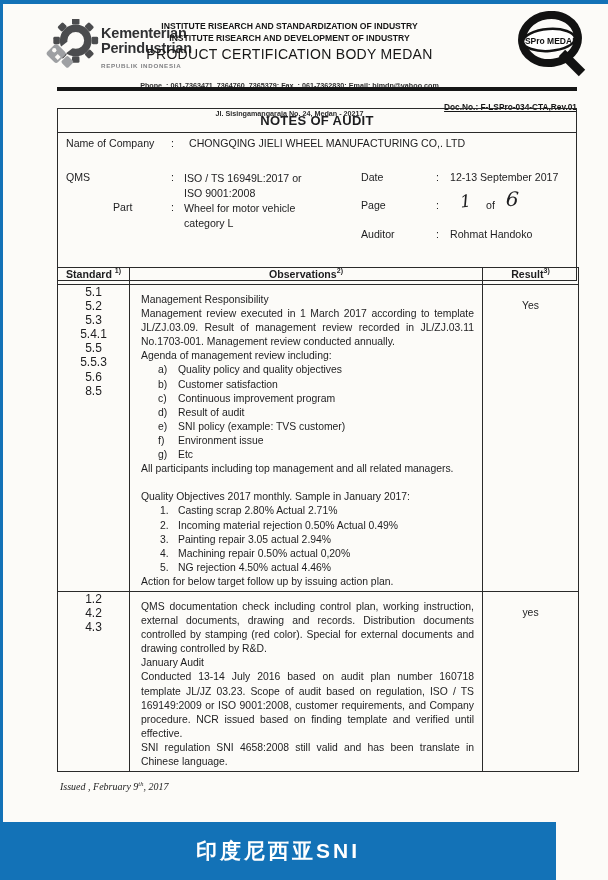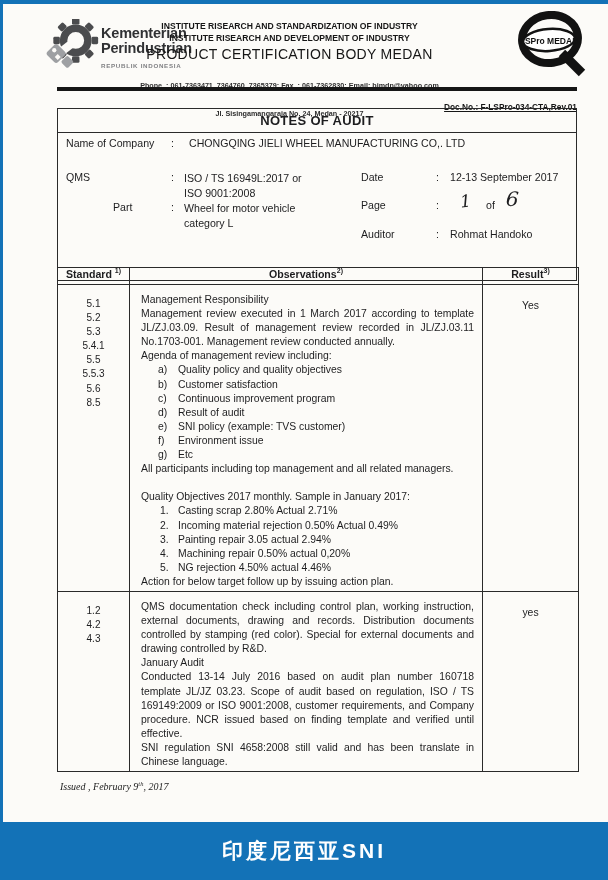"5.1" .td-std { font-size: 10px -> 12px; padding-top: 12px -> 0 }
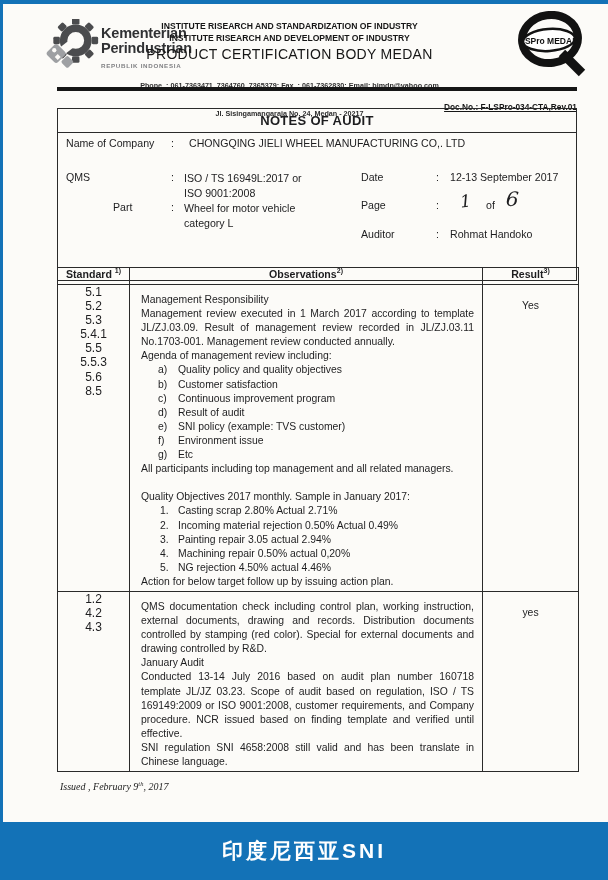"印度尼西亚SNI" .footer-bar { width: 608px -> 556px }
